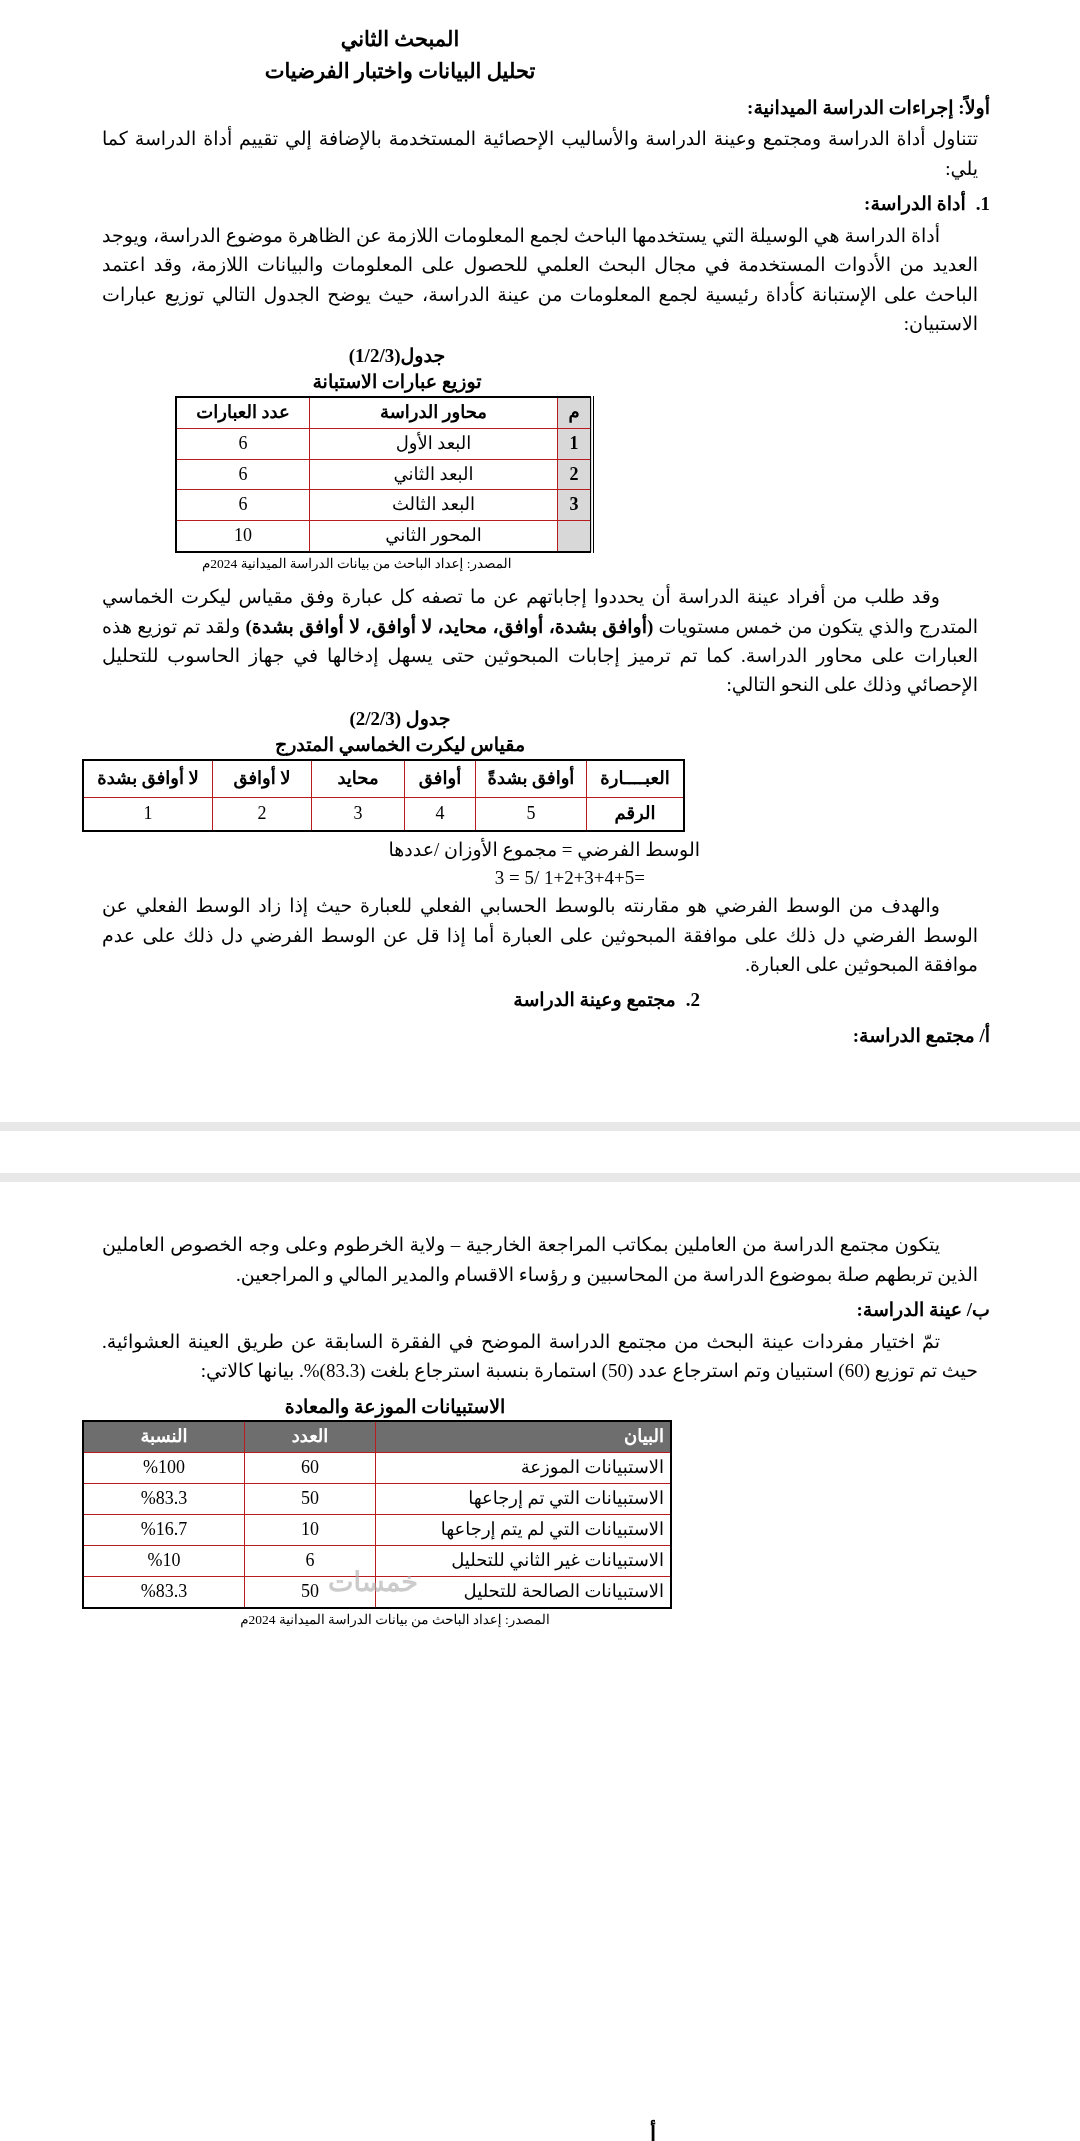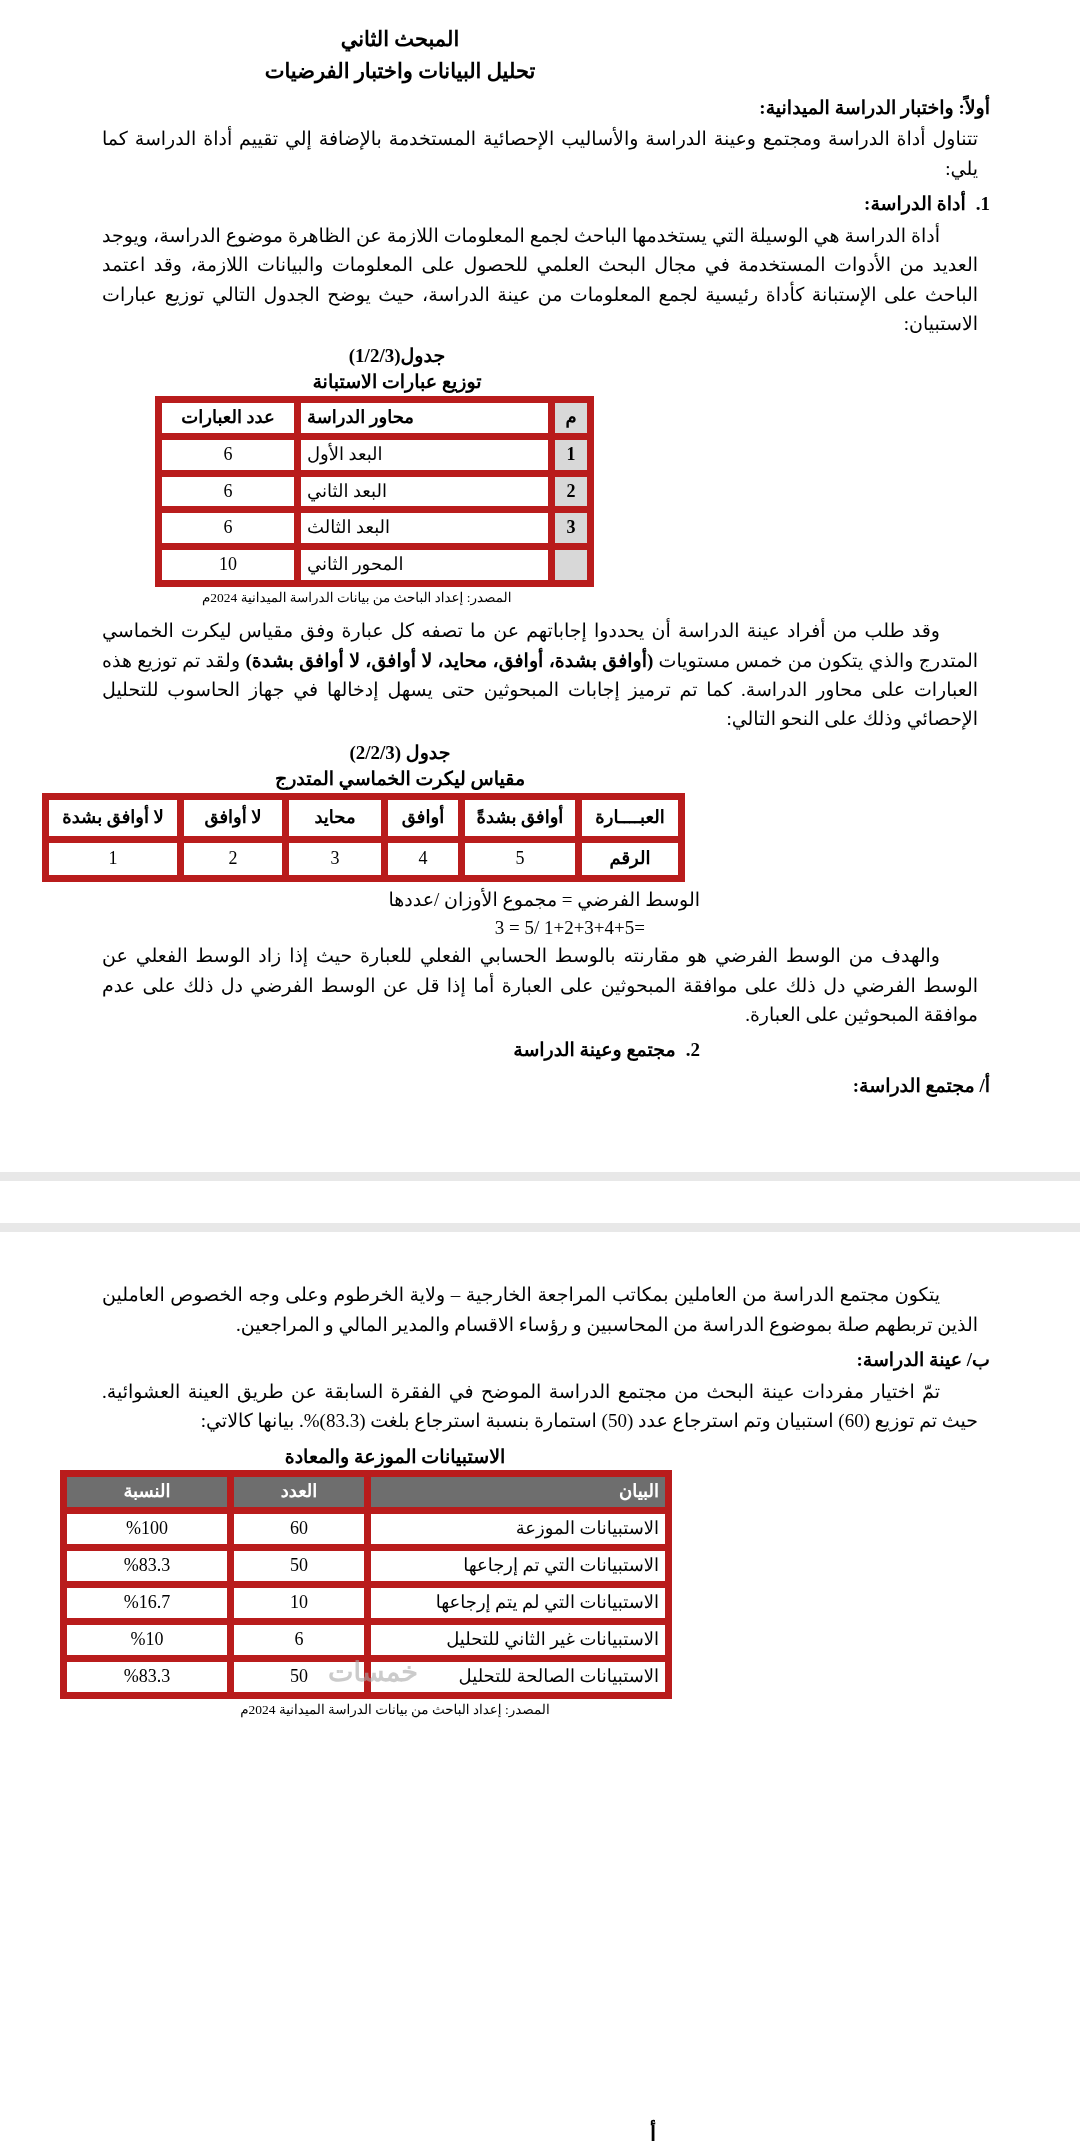"أولاً: واختبار الدراسة الميدانية:" div.heading { text: واختبار -> إجراءات }
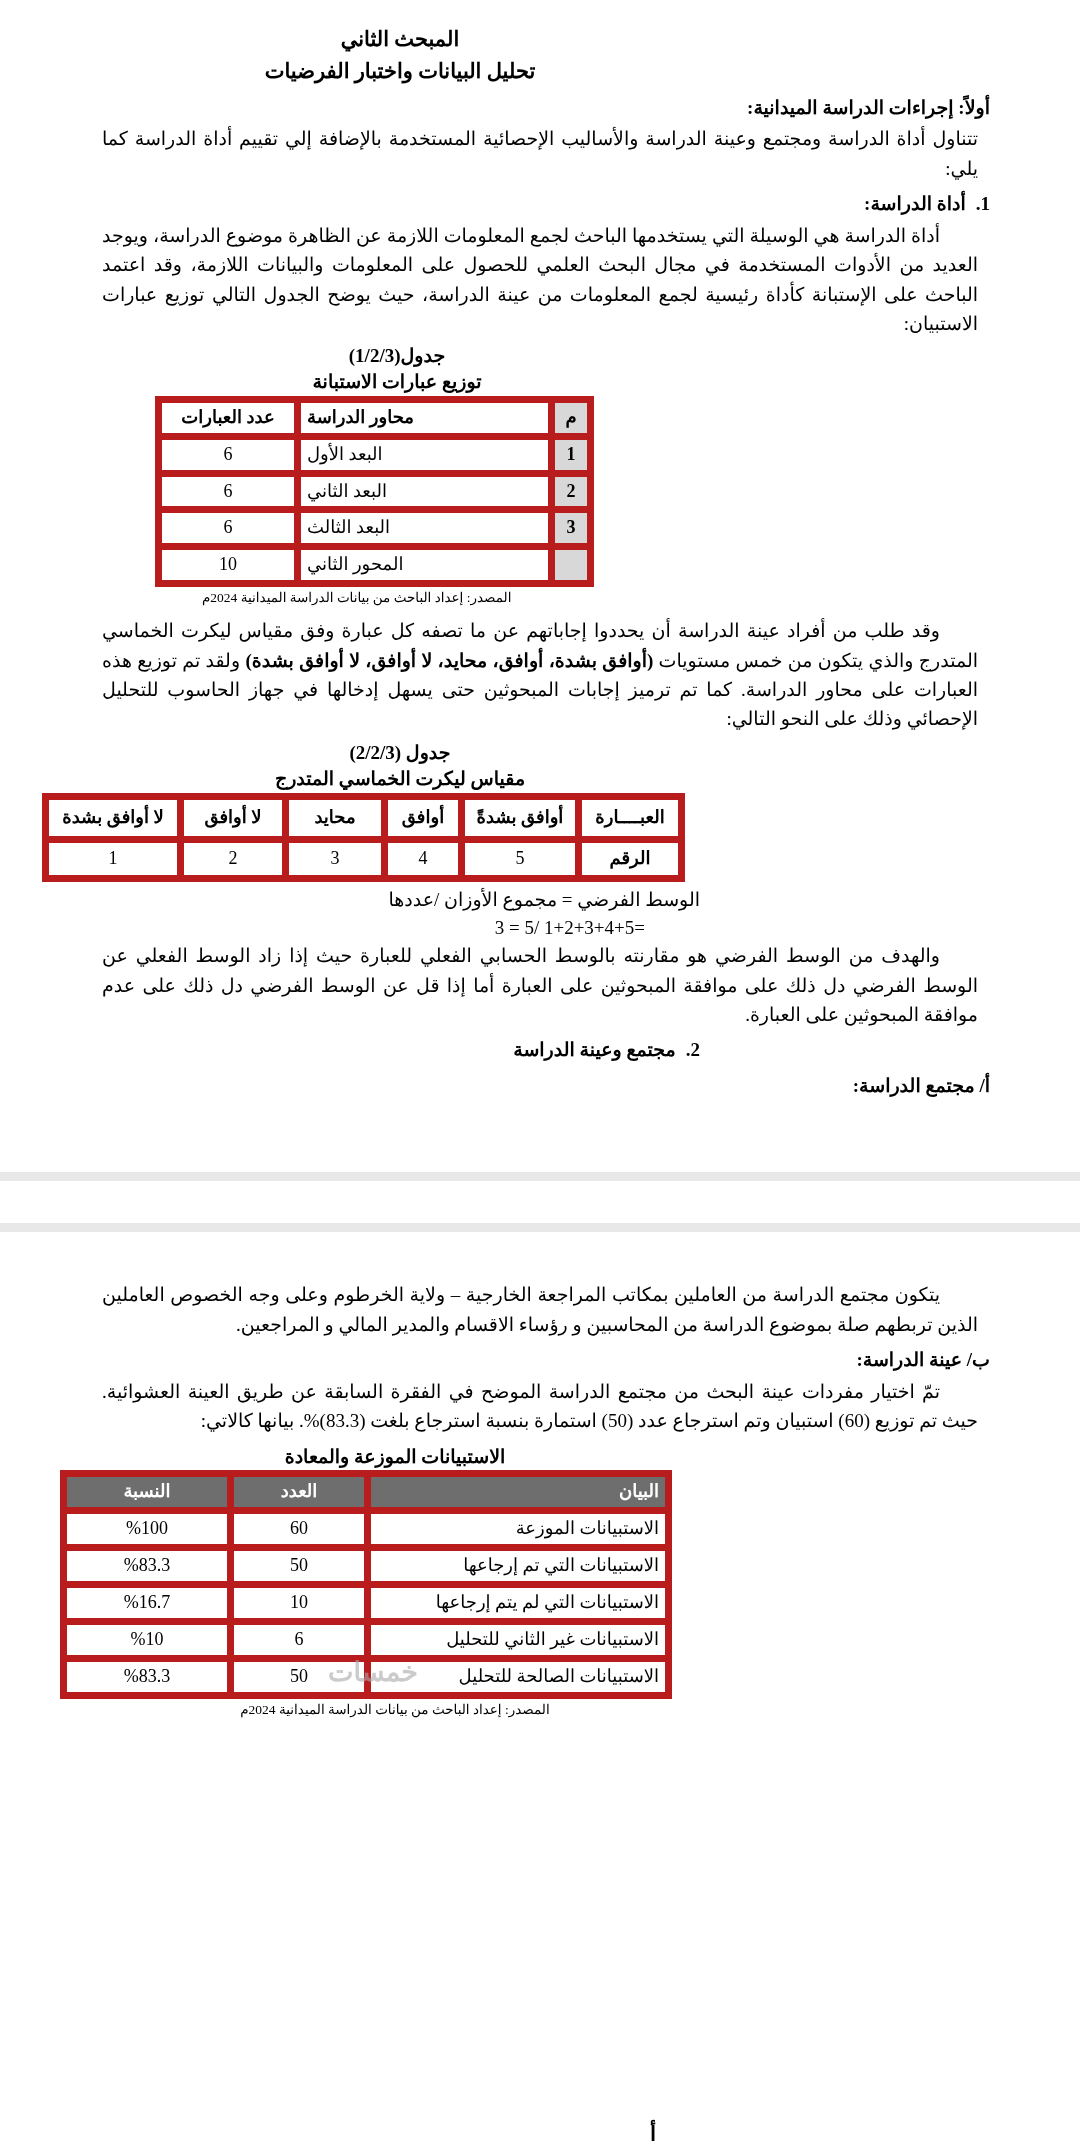"عدد العبارات" td,th { border: 7px solid #b91c1c -> 1px solid #b91c1c }
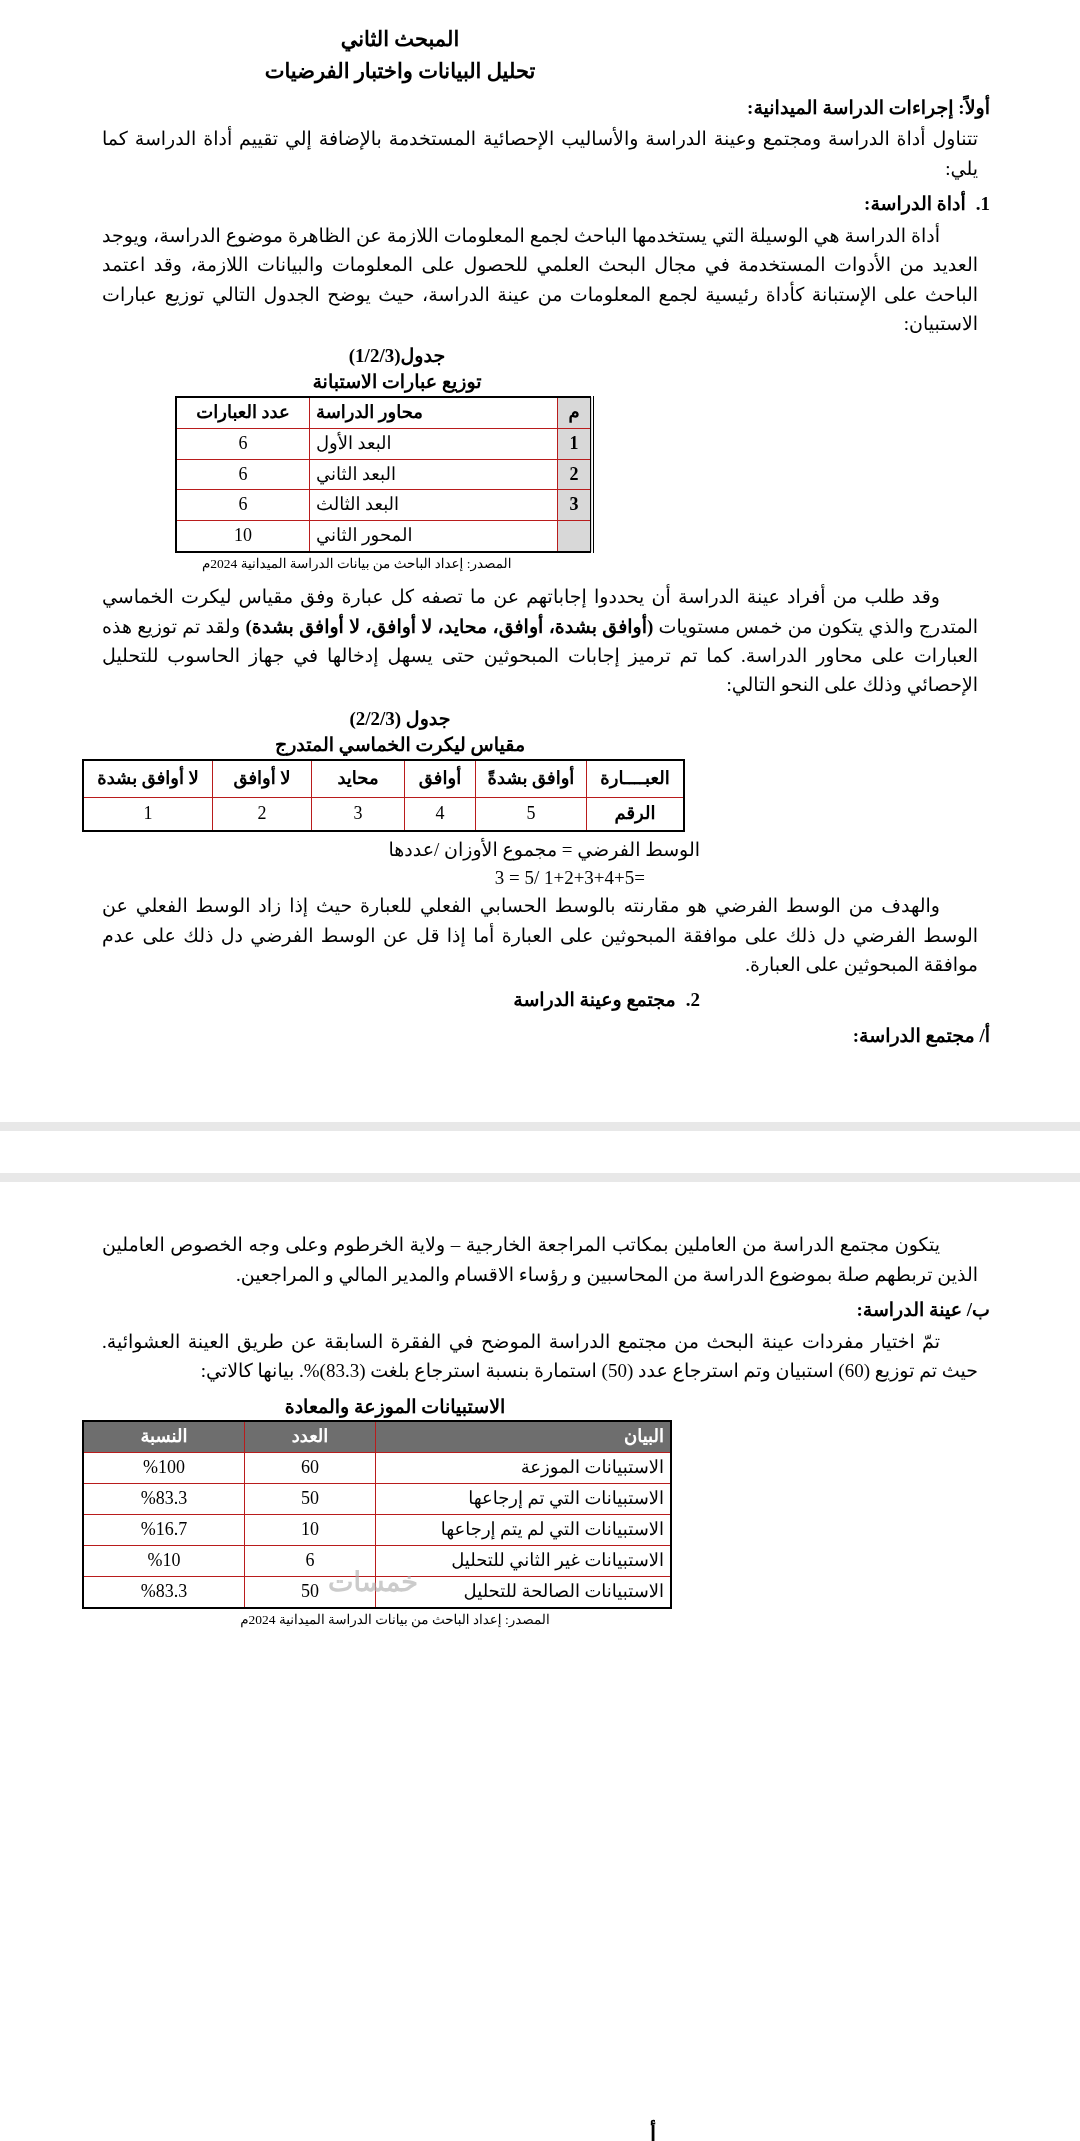"محاور الدراسة" .t1 .axis { text-align: left -> center }
